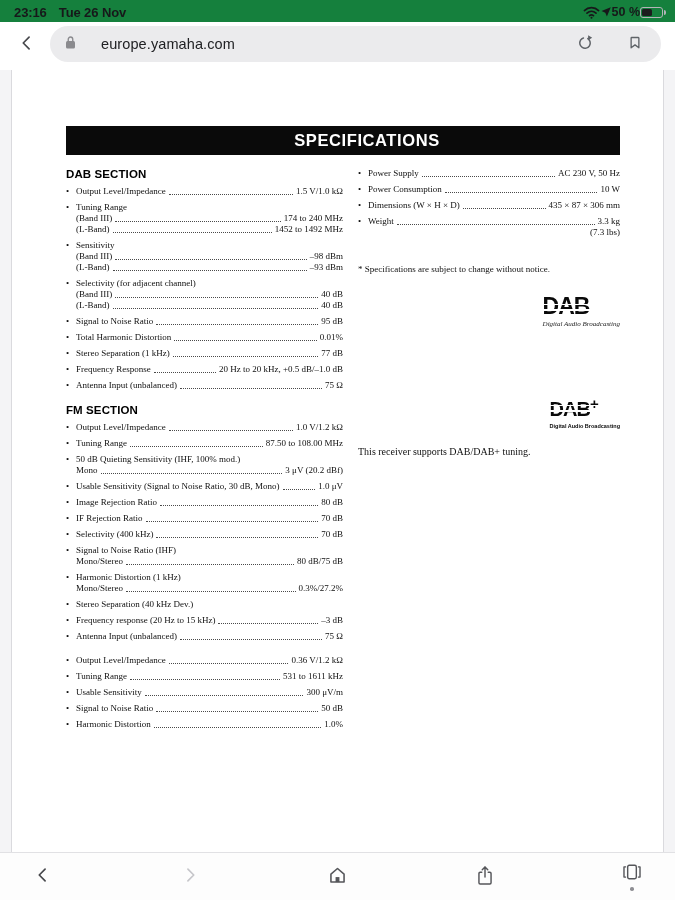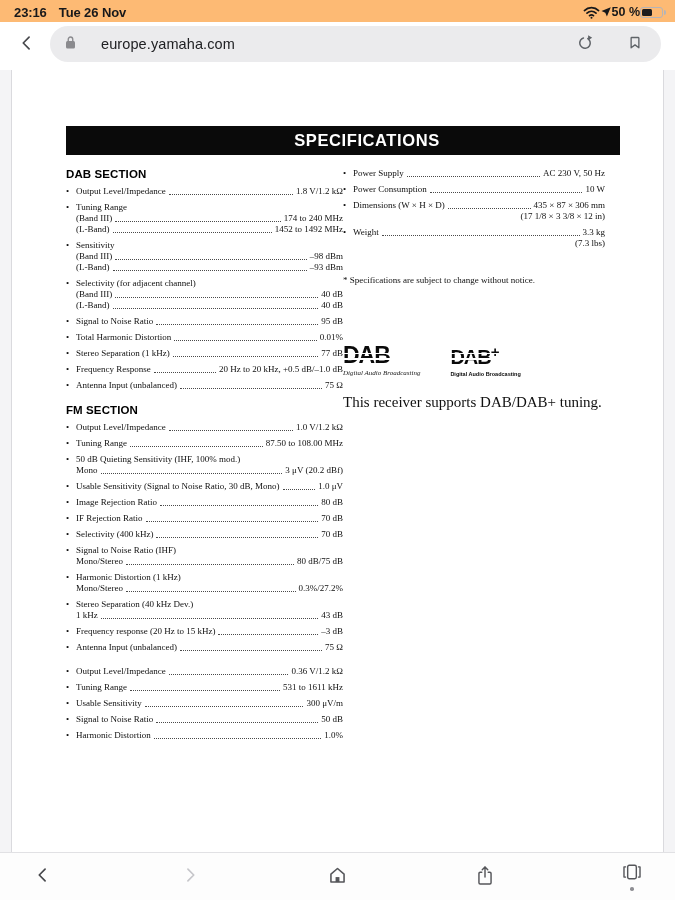"23:16" .status-bar { background: #fdba74 -> #15803d }
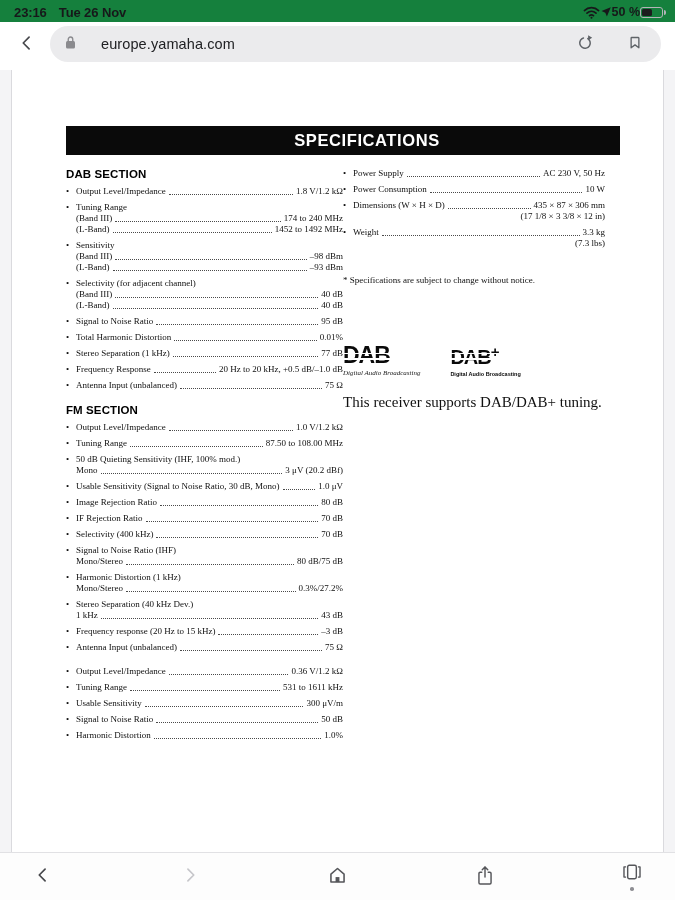"DAB SECTION" .columns { gap: none -> 15px }
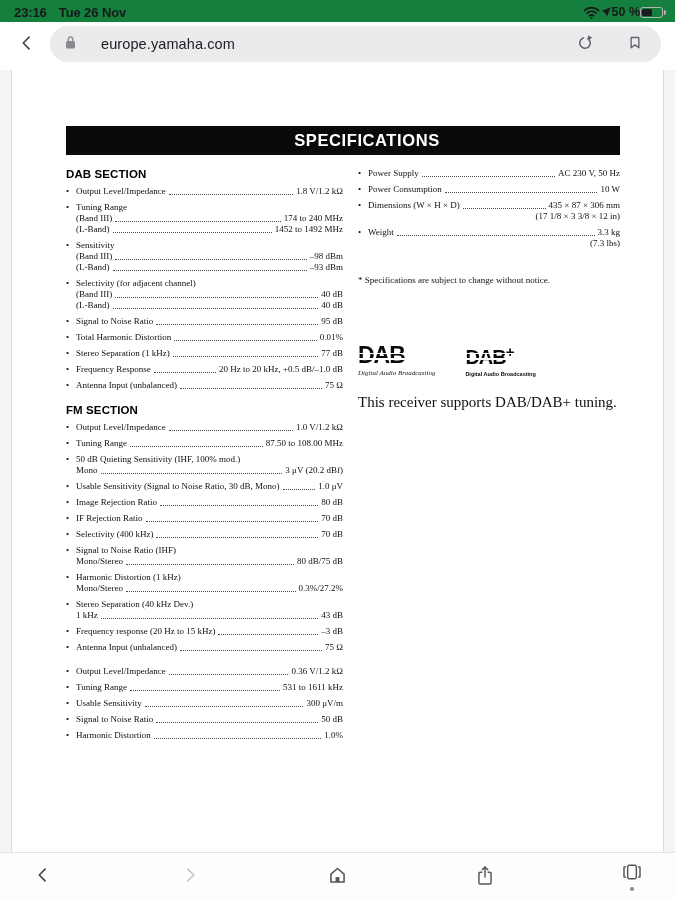"1.8 V/1.2 kΩ" span.value { text: 1.8 V/1.2 -> 1.5 V/1.0 }
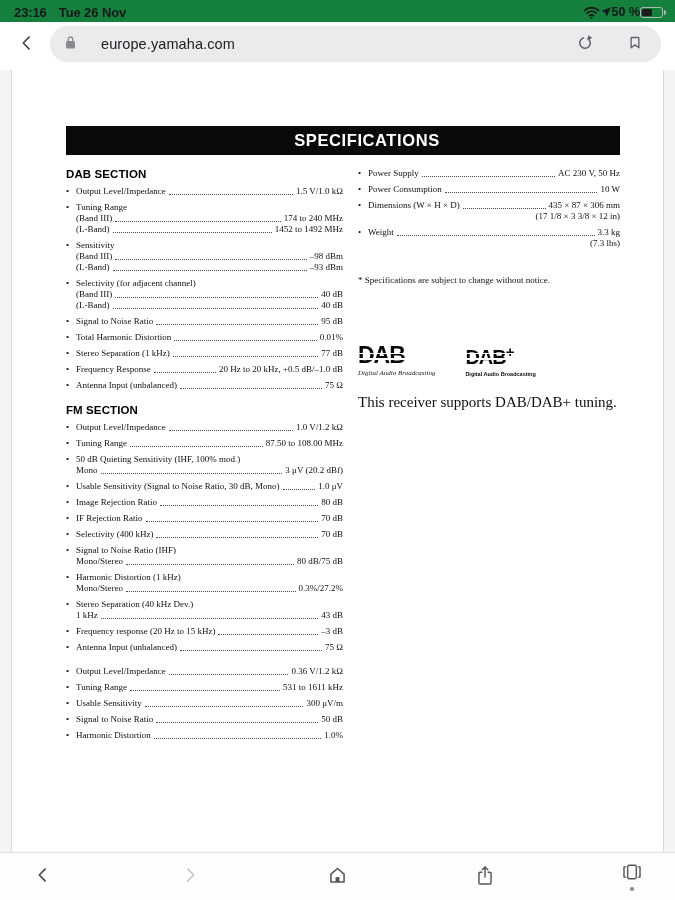"(17 1/8 × 3 3/8" div.value2 { html: <div>(17 1/8 × 3 3/8 × 12 in)</div> -> none }
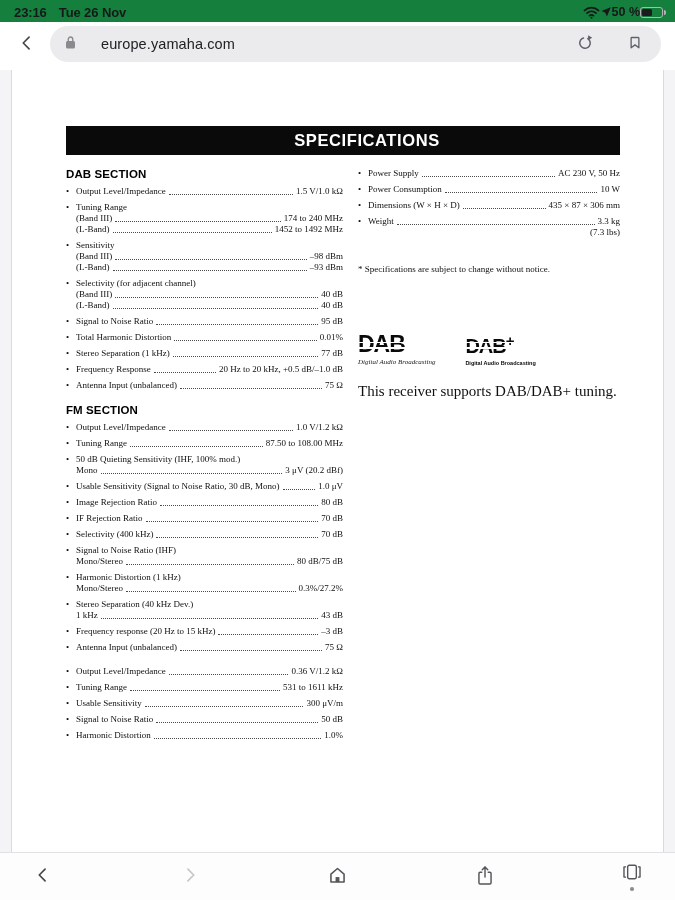"DAB" .logos { flex-direction: none -> column }
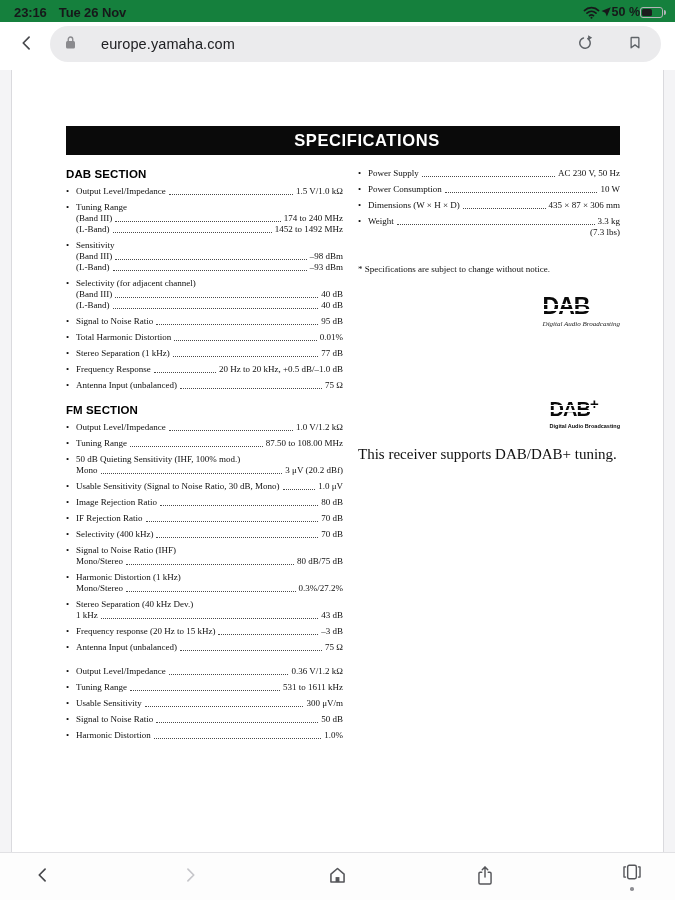"This receiver supports DAB/DAB+ tuning." .footer-note { font-size: 15px -> 10px }
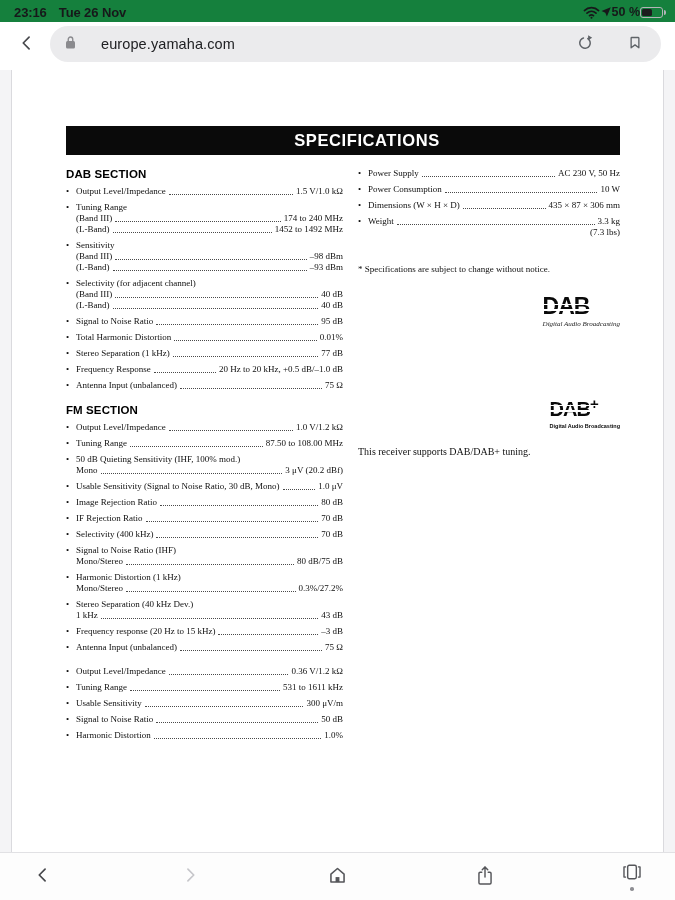"1 kHz" div.spec-row { html: <div> <span>1 kHz</span> <span></span> <span>43 dB</span> </div> -> none }
